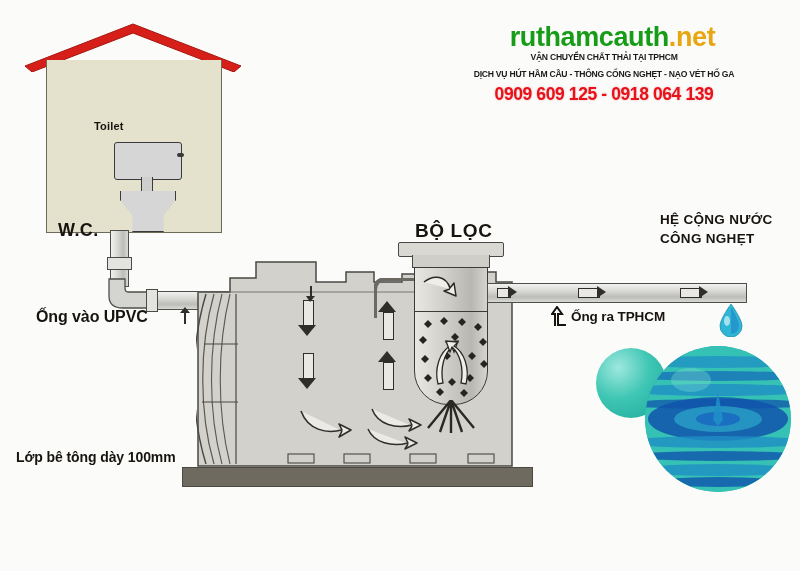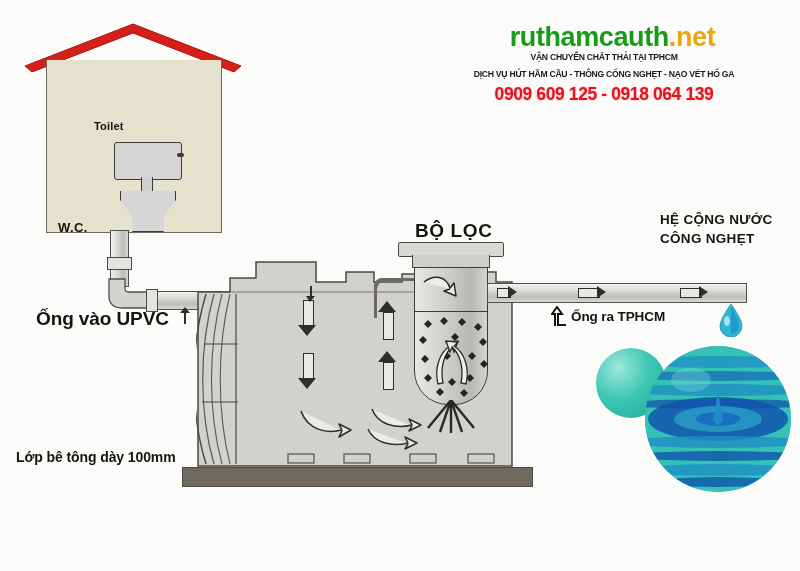"W.C." #wcLabel { font-size: 13px -> 18px }
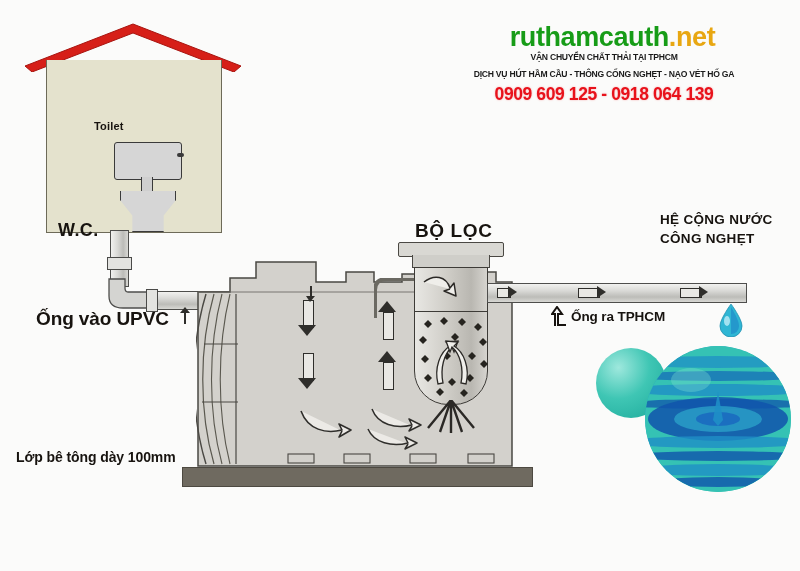"Ống vào UPVC" div.lbl { font-size: 19px -> 16px }
